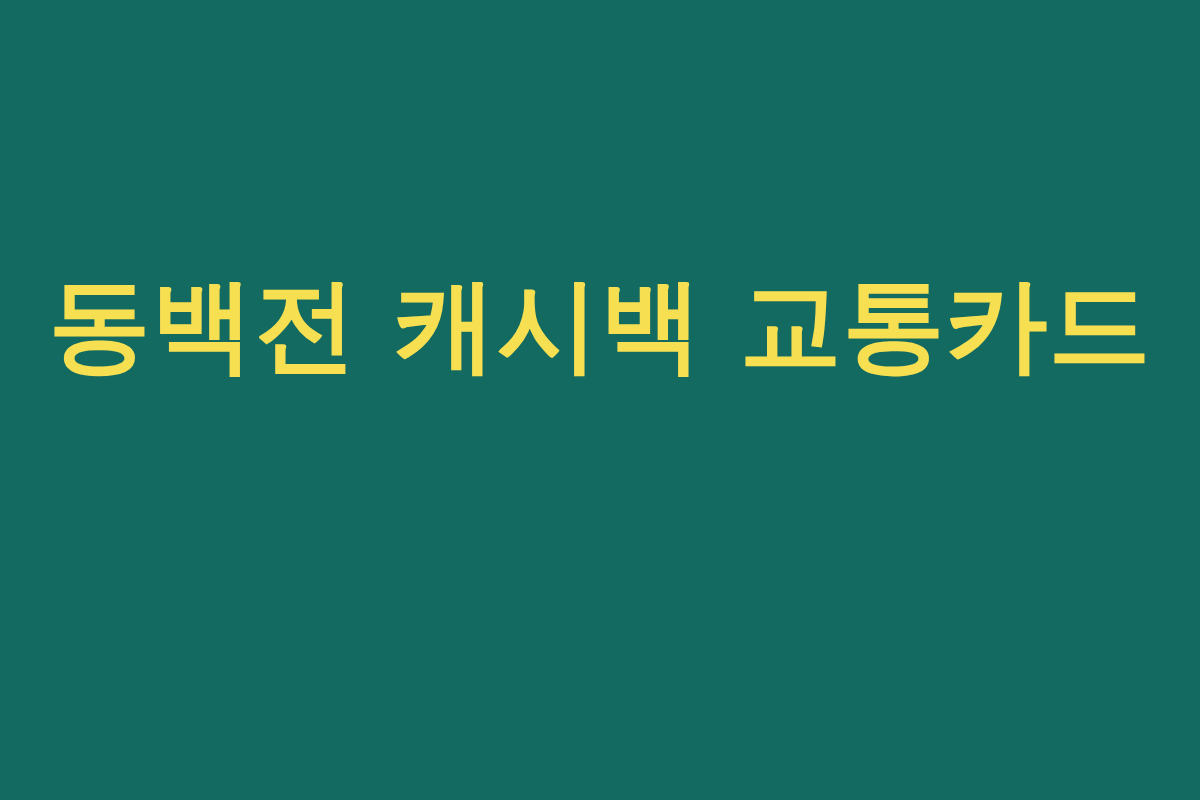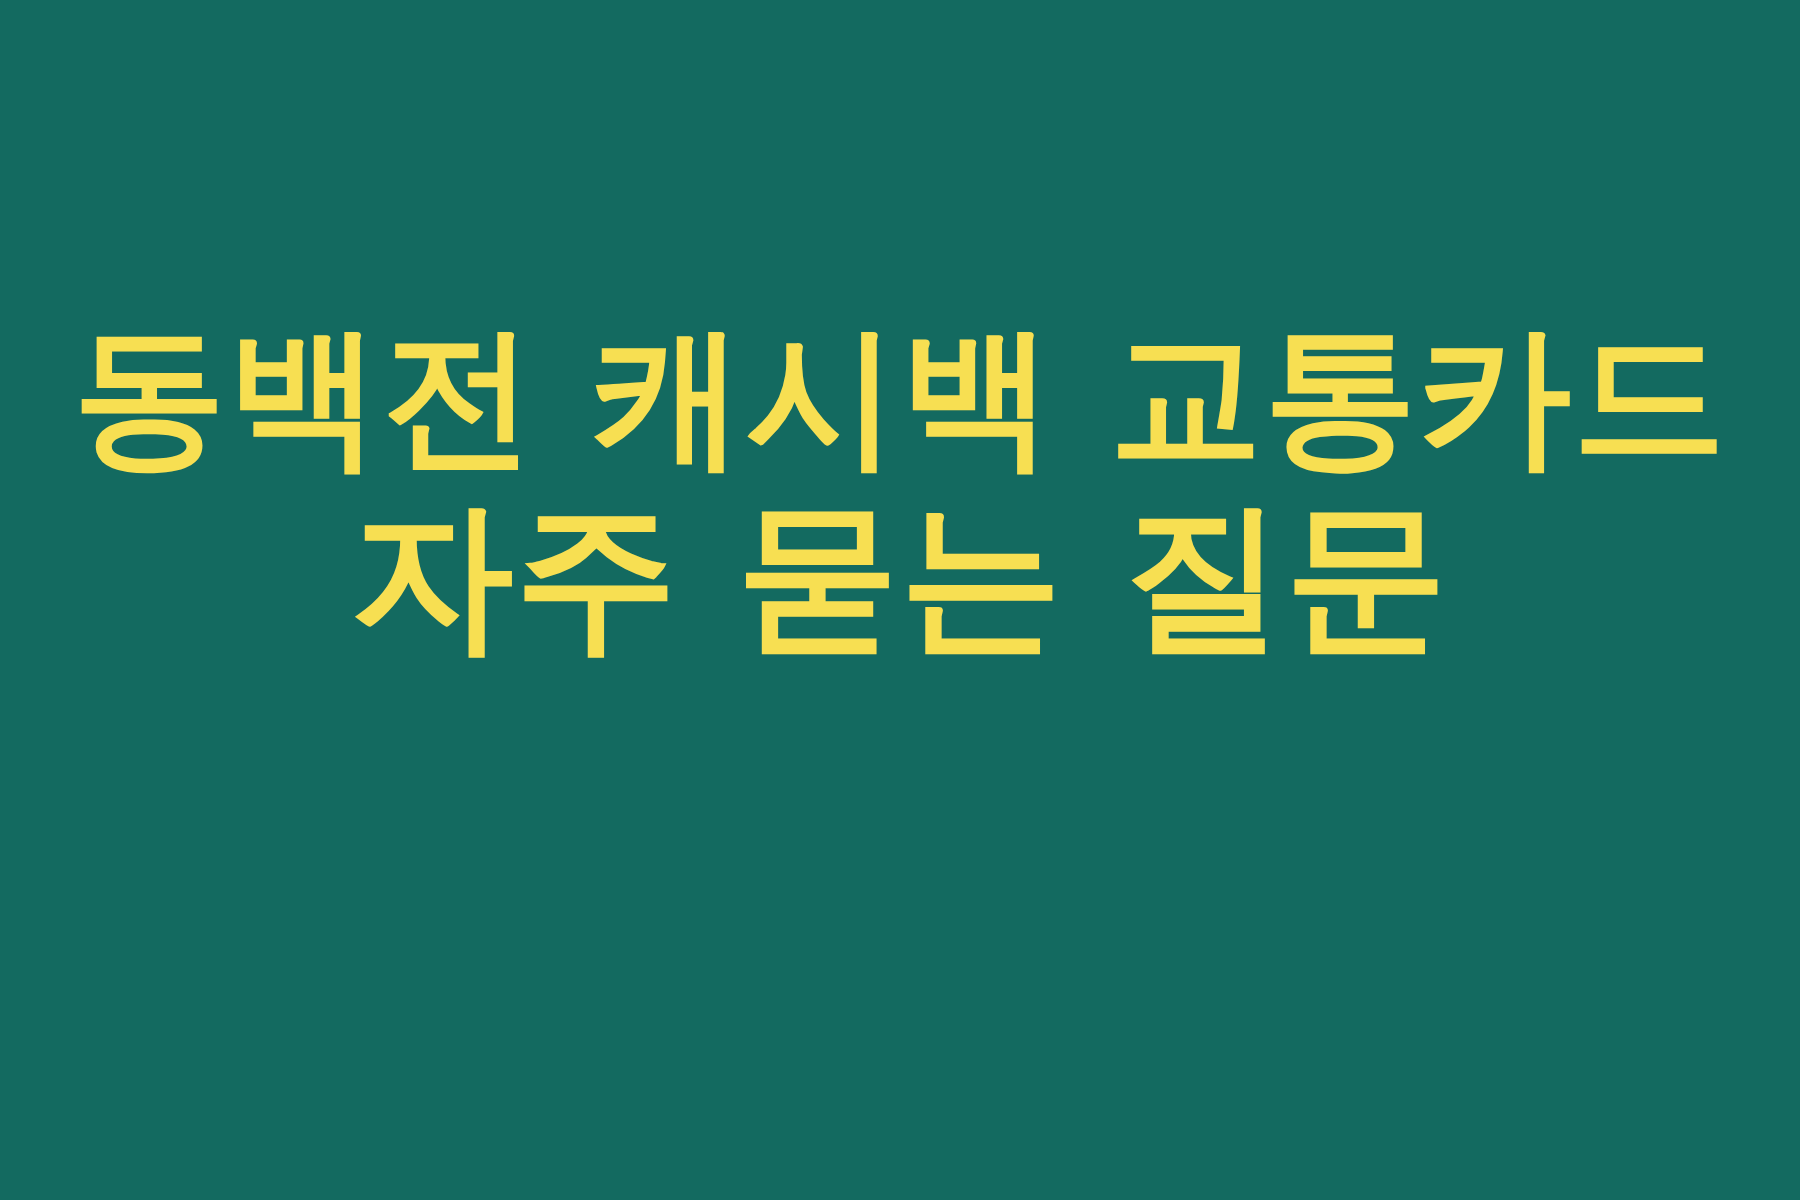"자주 묻는 질문" span.title-line { html: <span>자주 묻는 질문</span> -> none }
